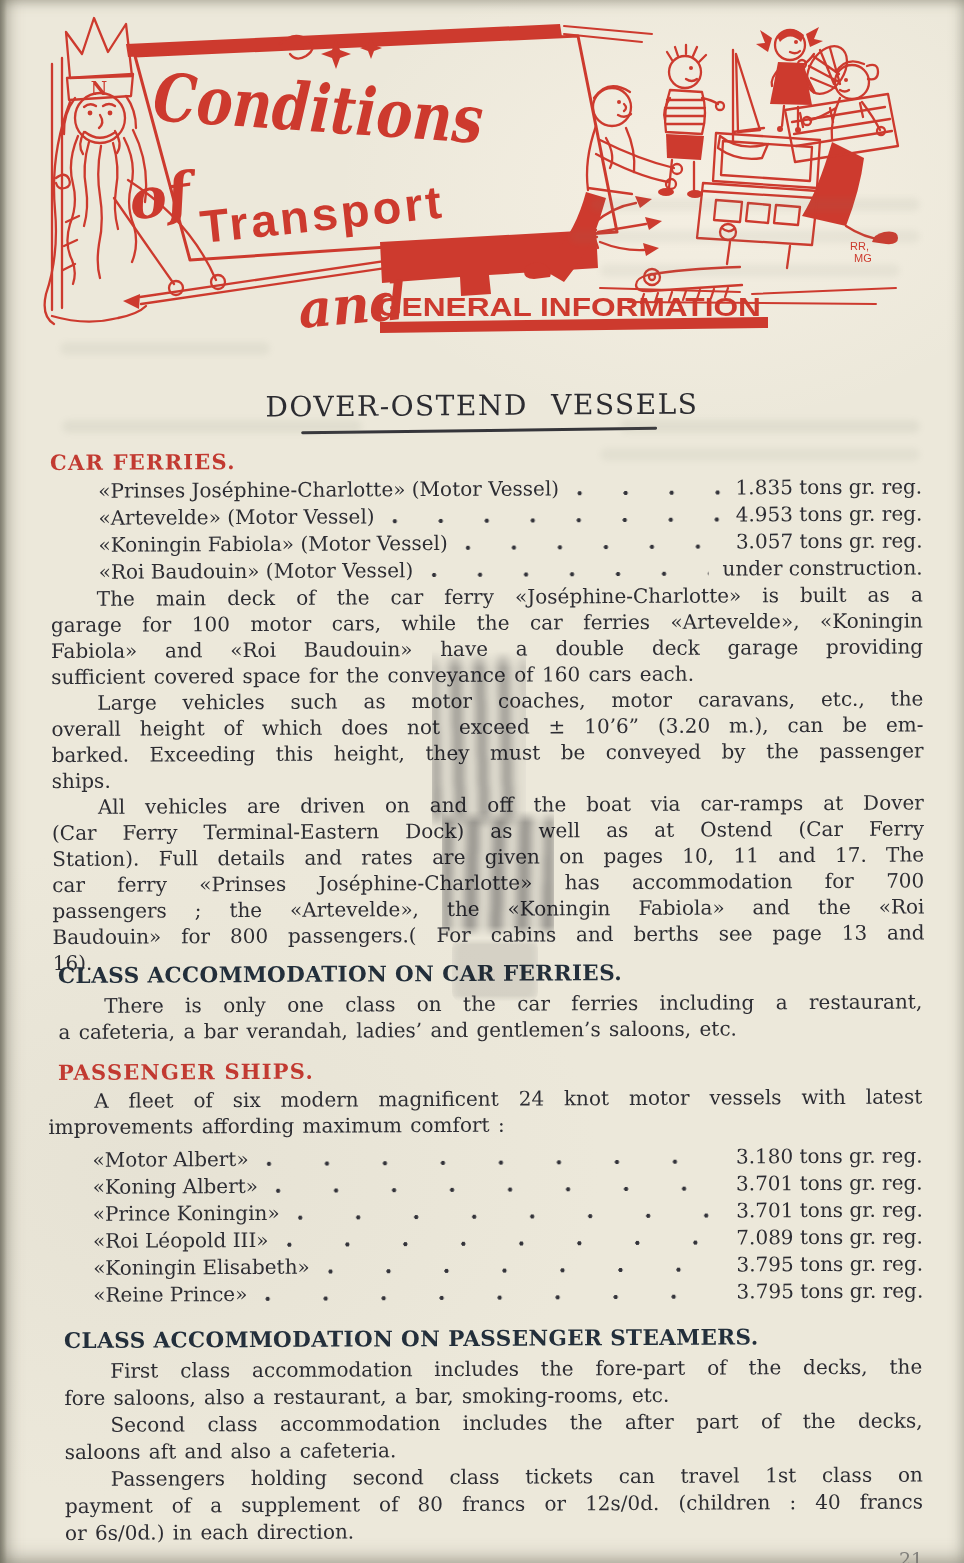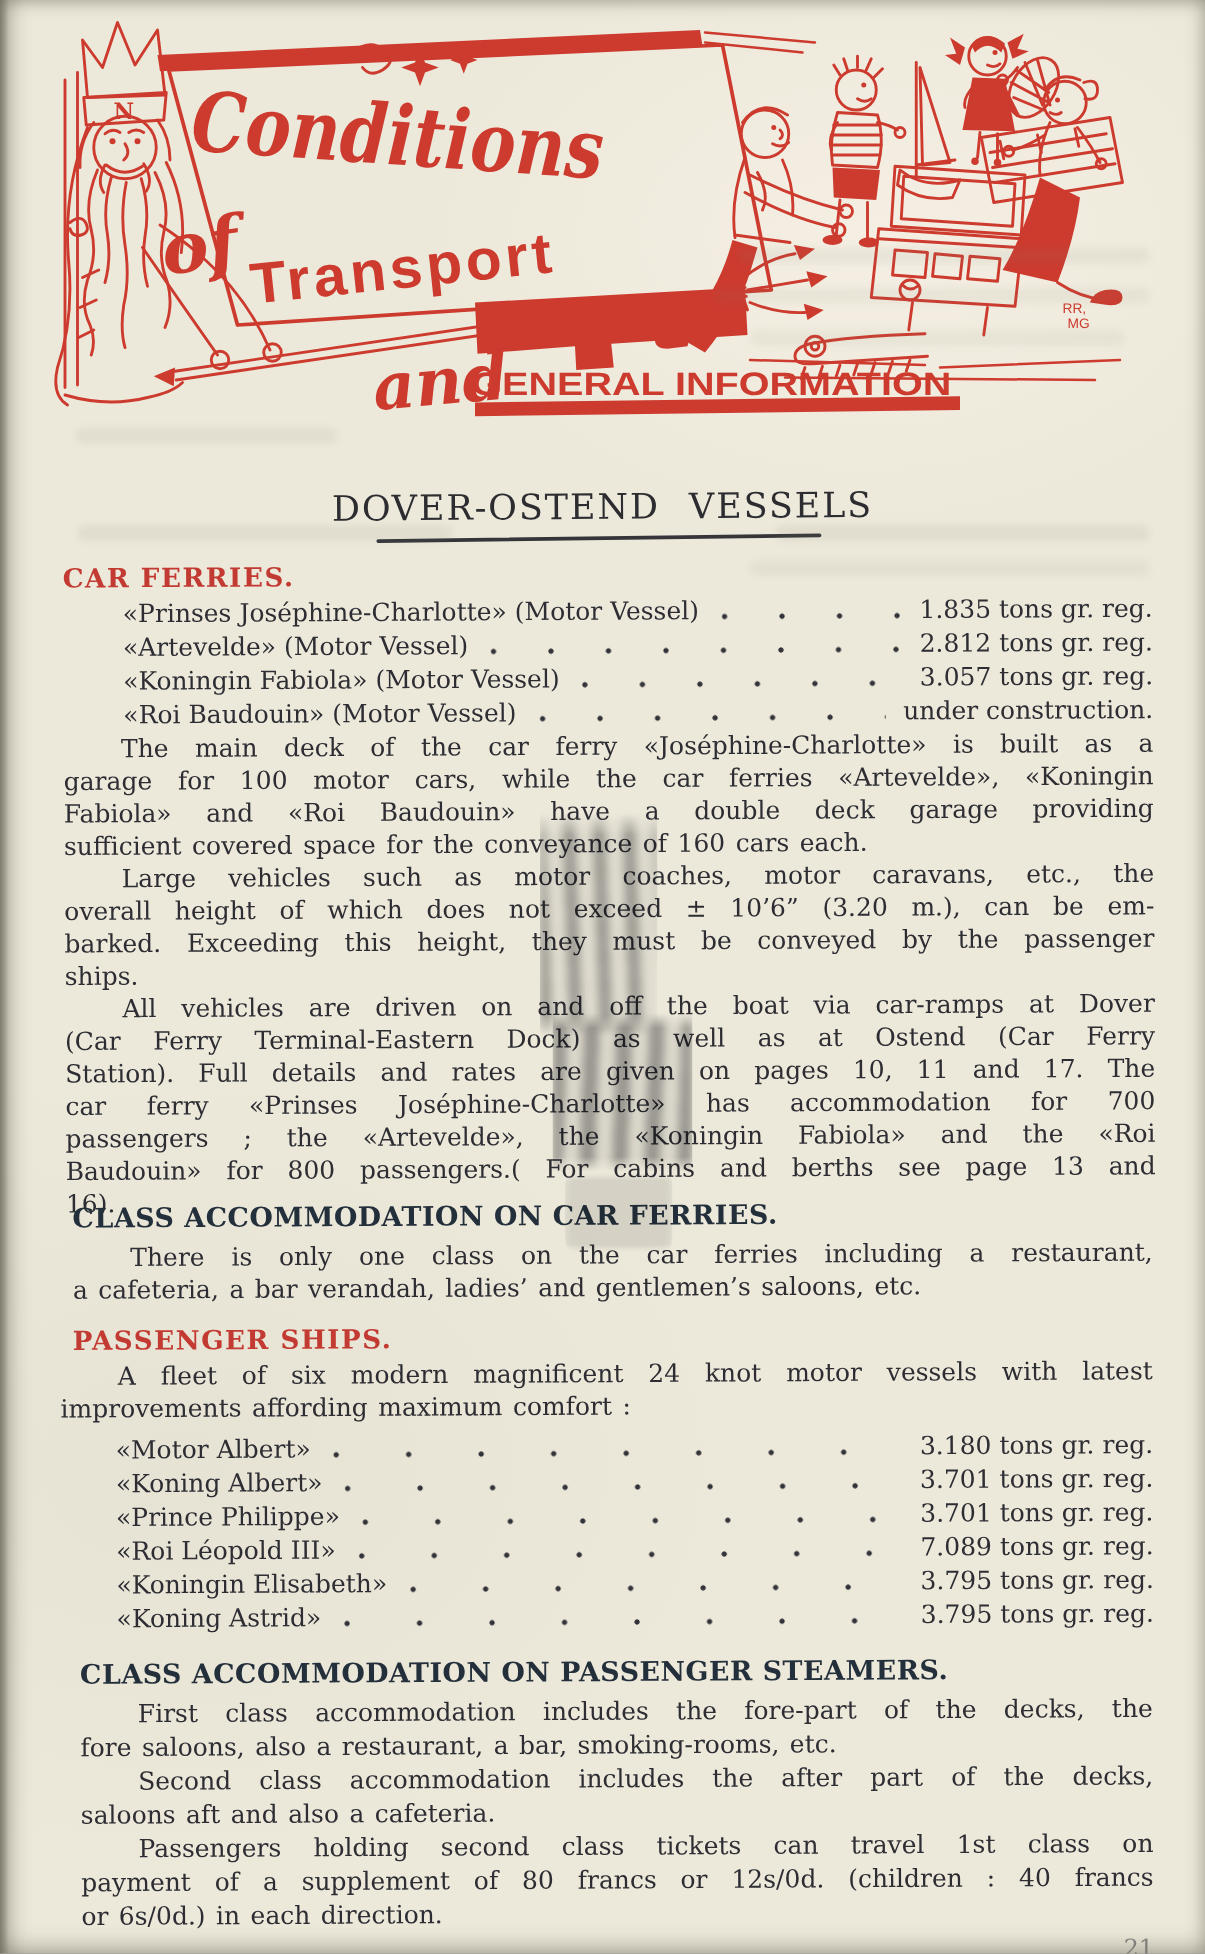"2.812 tons gr. reg." span.ship-tonnage { text: 2.812 -> 4.953 }
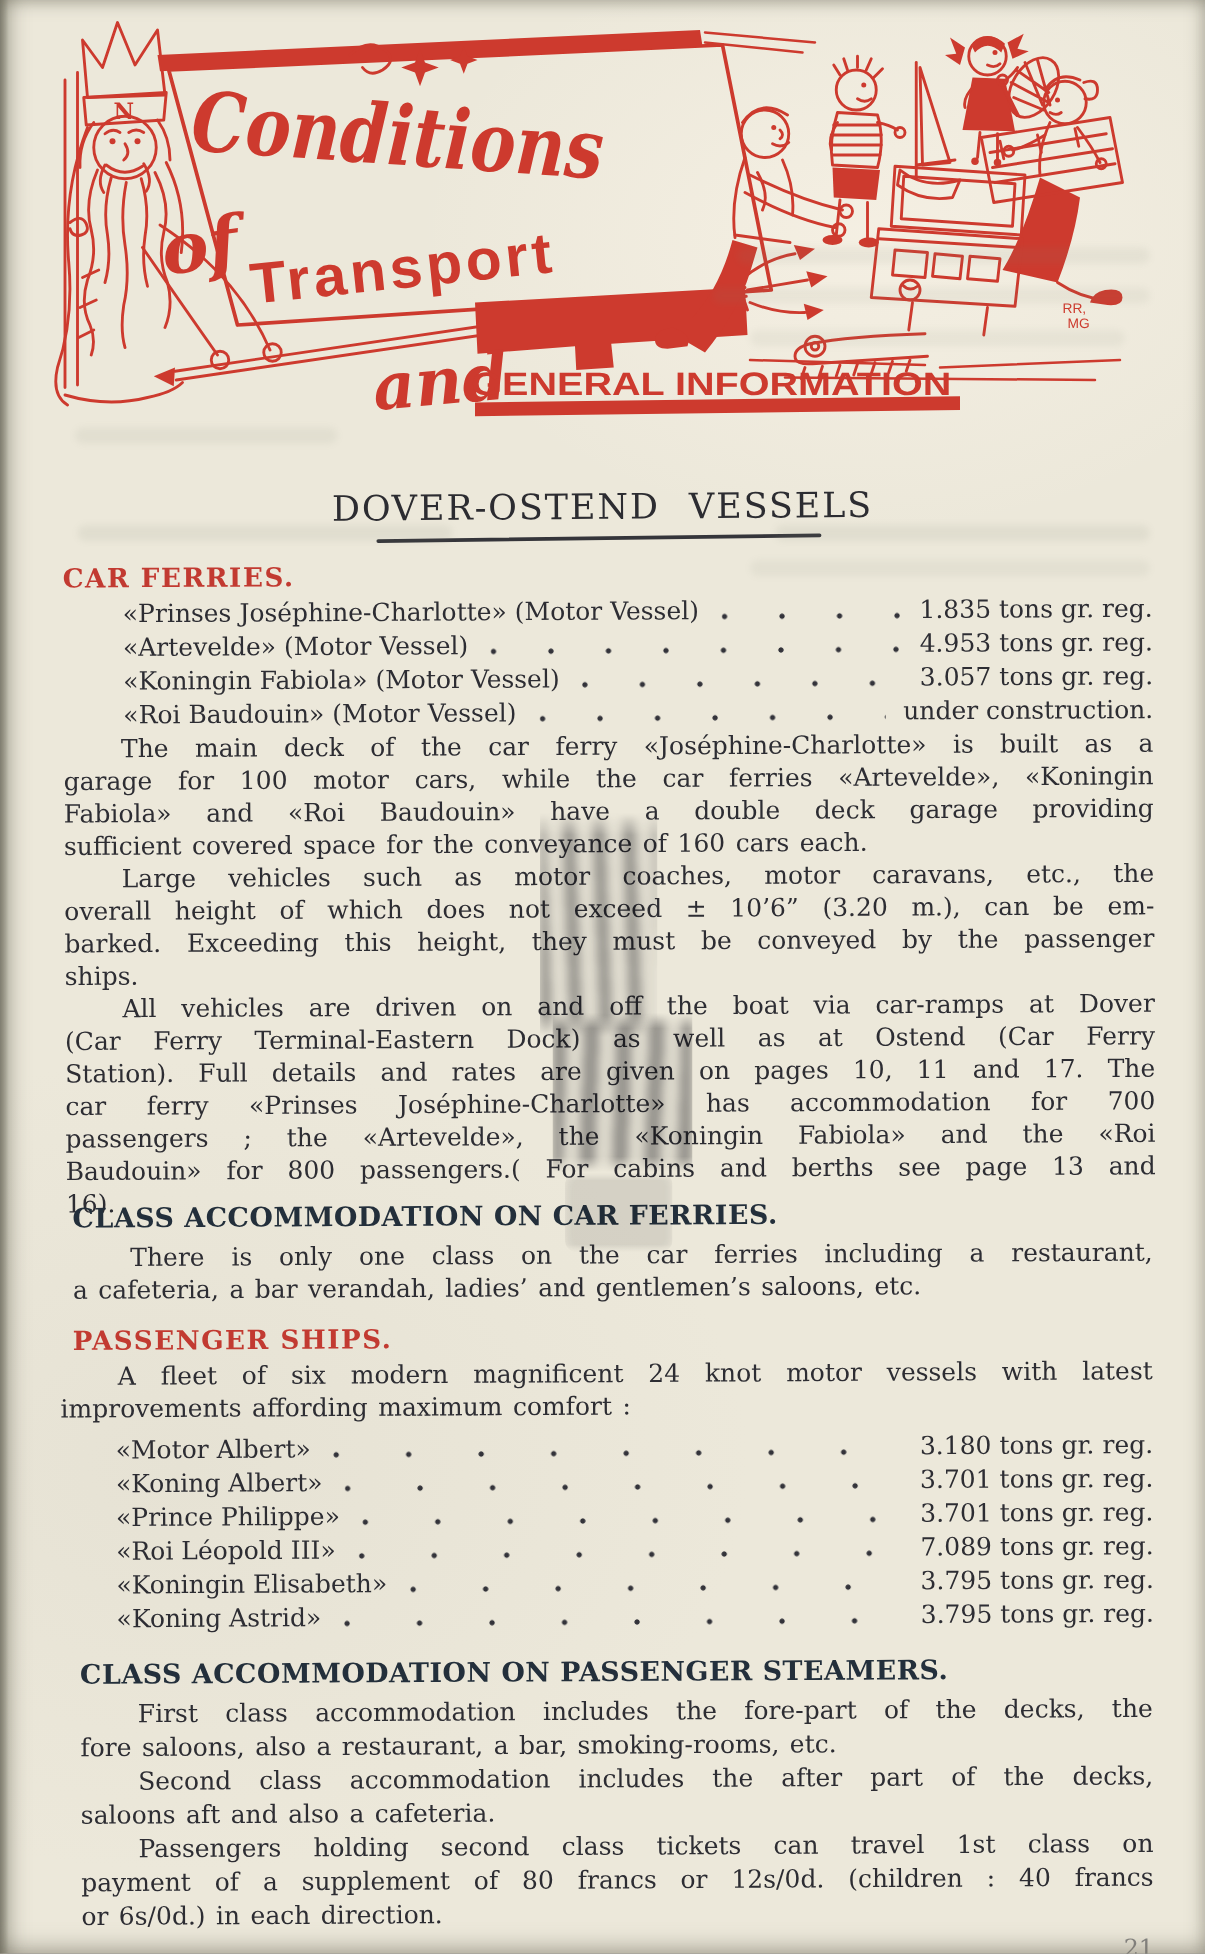"«Prince Philippe»" span.ship-name { text: Philippe -> Koningin }
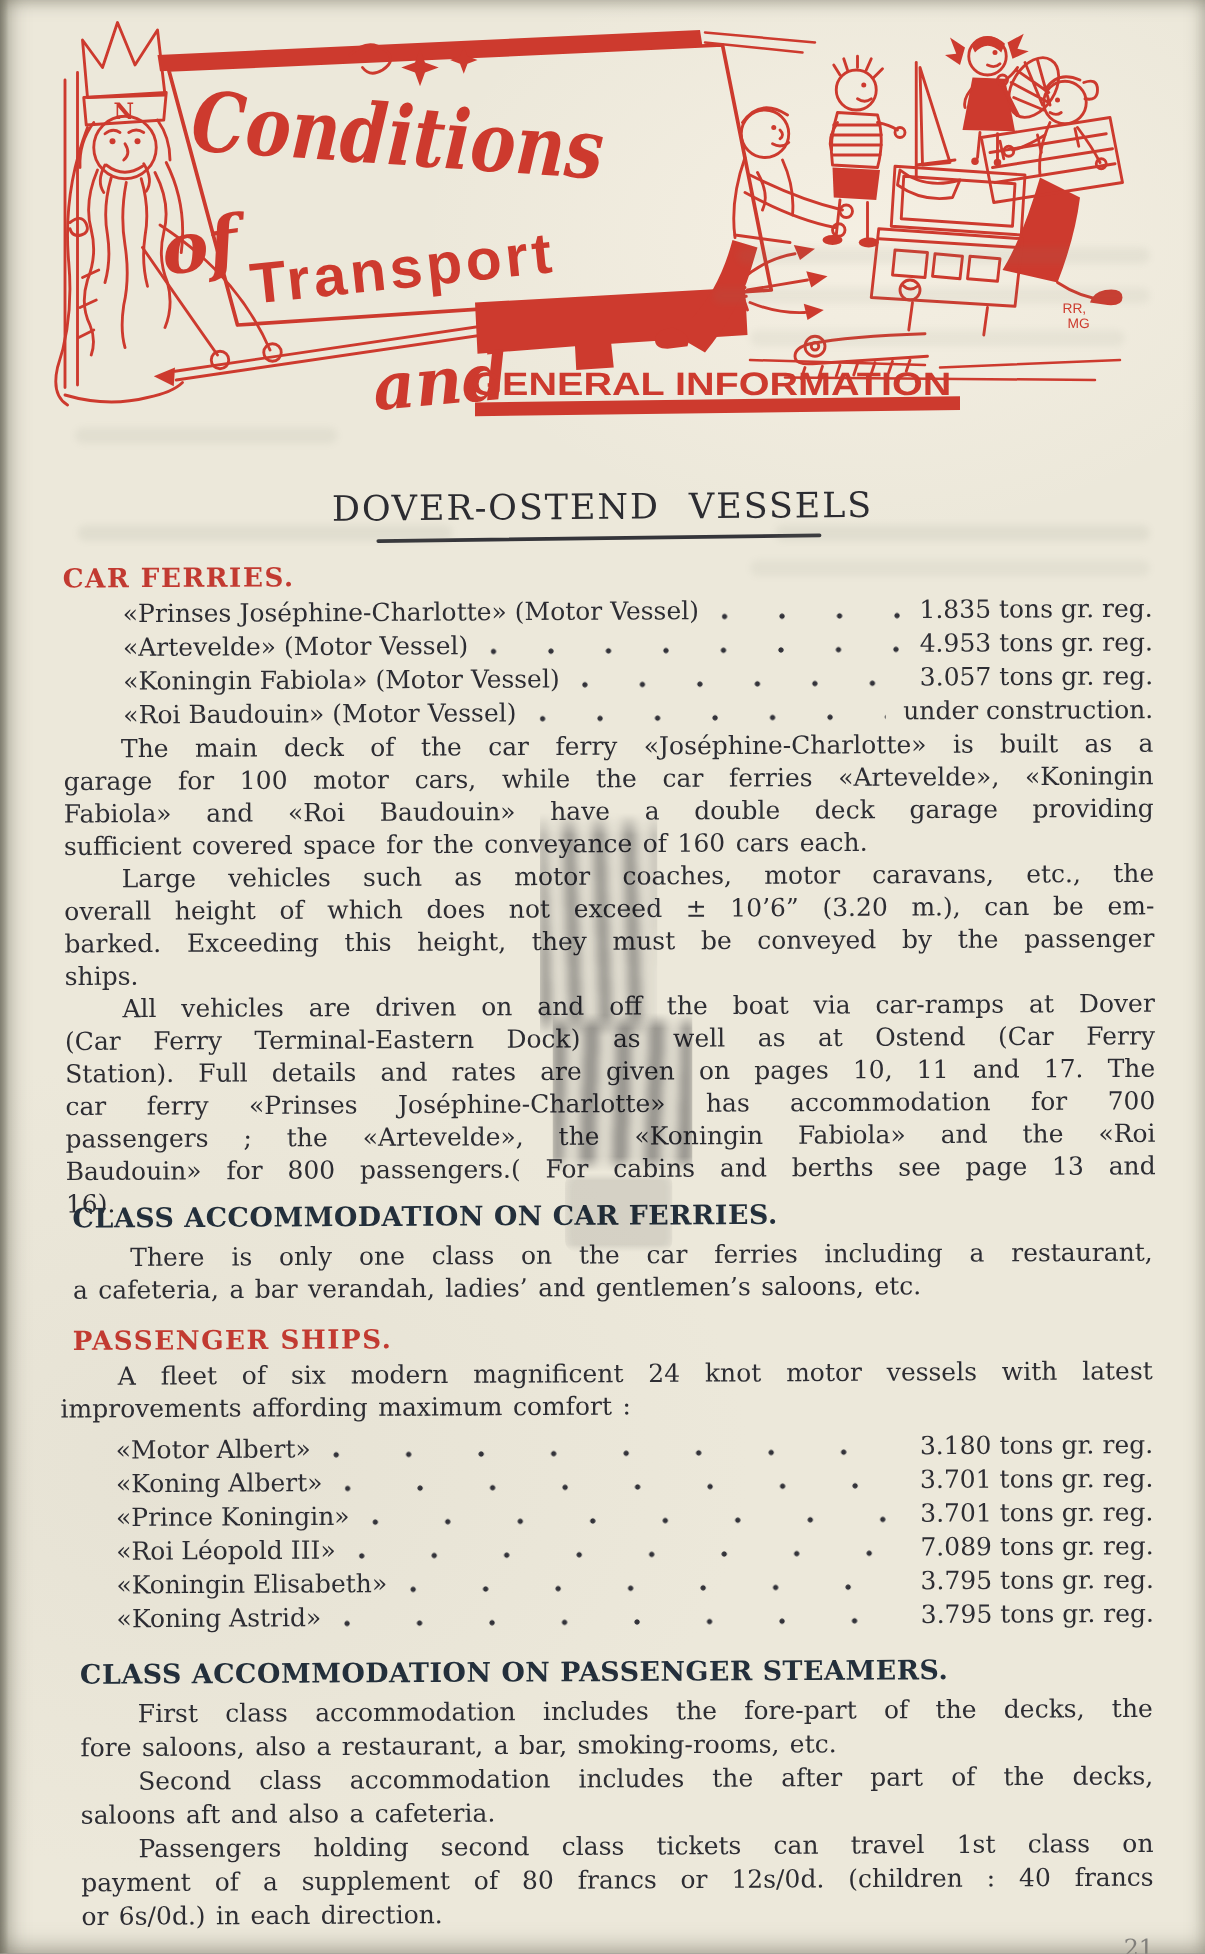"«Koning Astrid»" span.ship-name { text: Koning Astrid -> Reine Prince }
